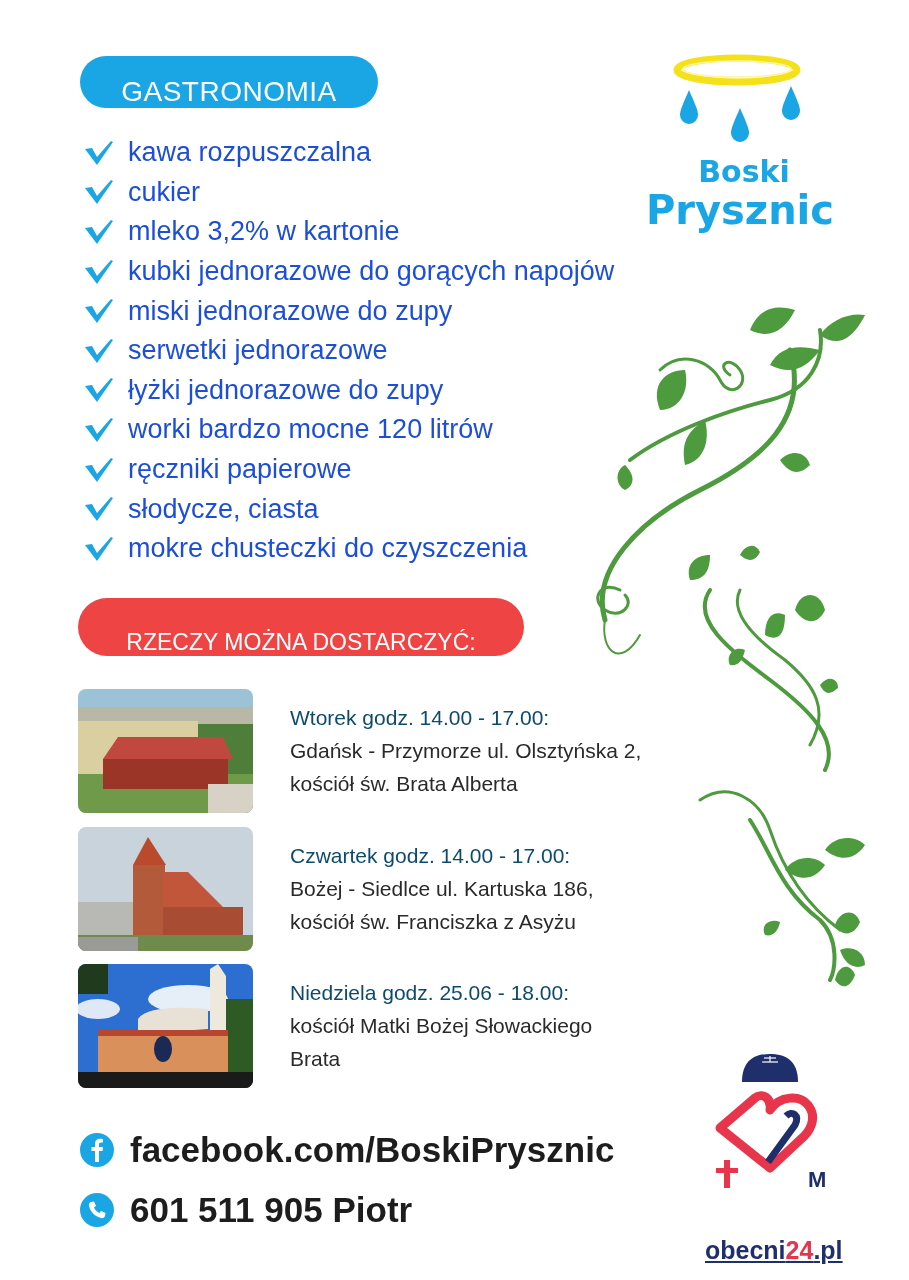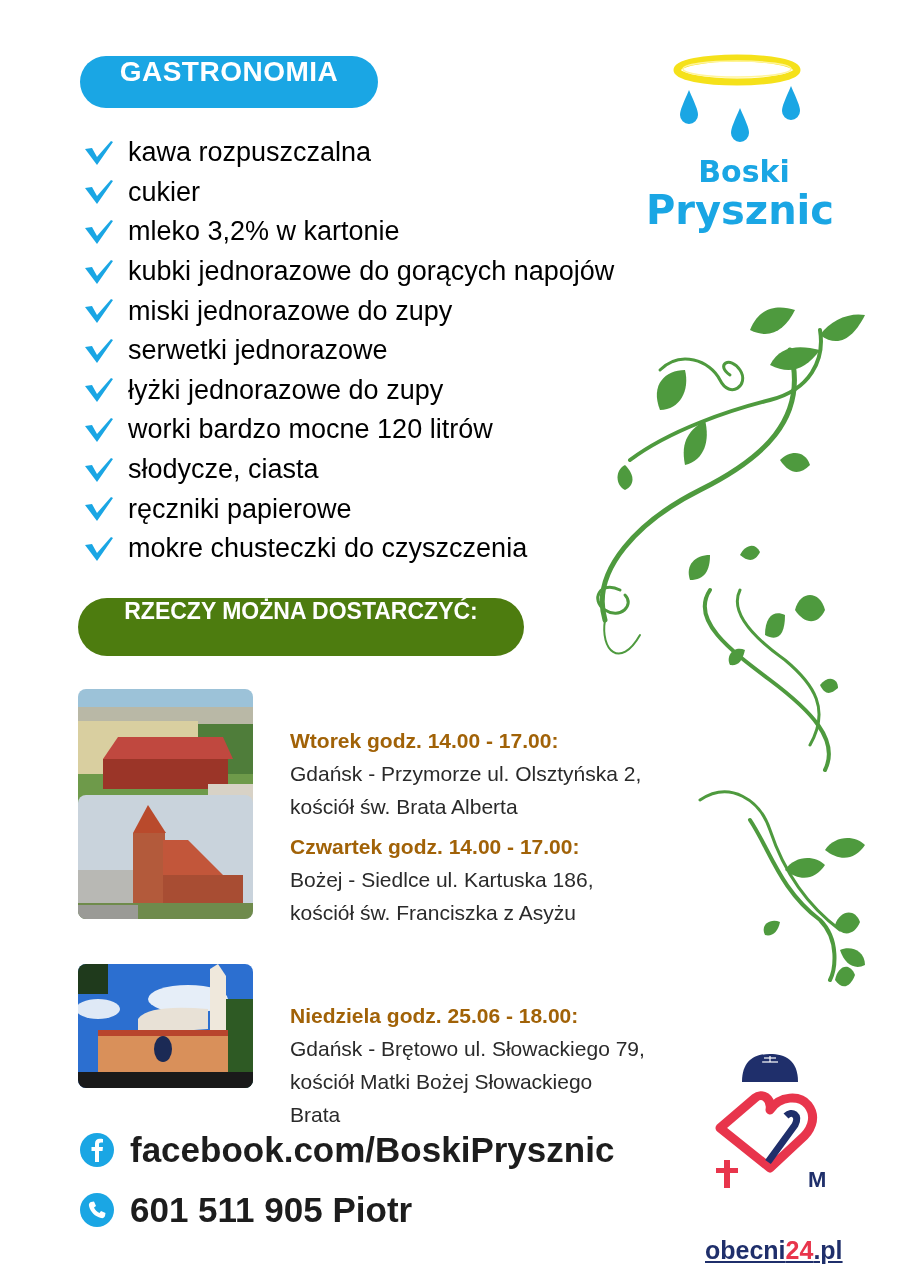"GASTRONOMIA" .pill { align-items: flex-start -> flex-end; font-weight: bold -> normal }
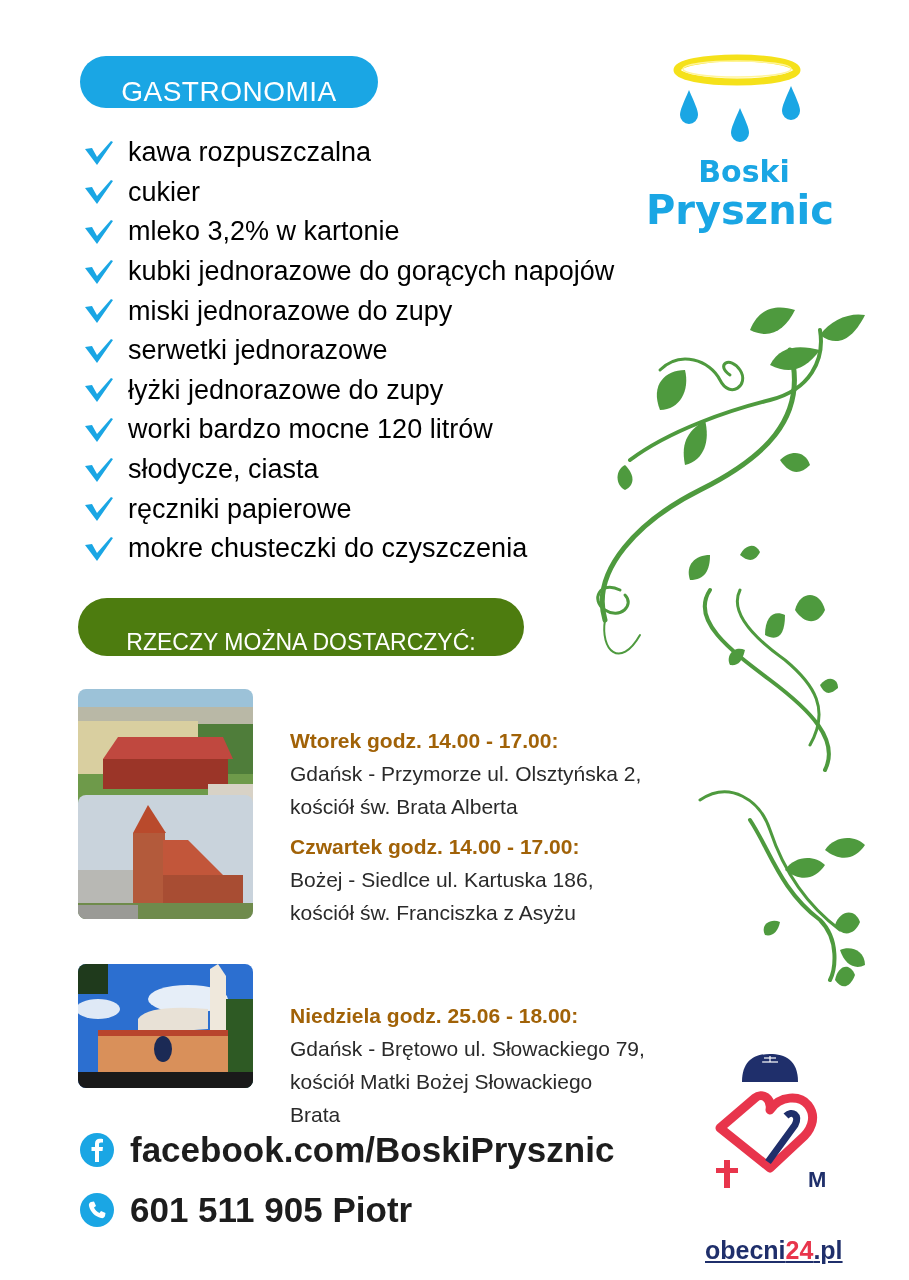"kawa rozpuszczalna" .list li { color: #000000 -> #1d4ed8 }
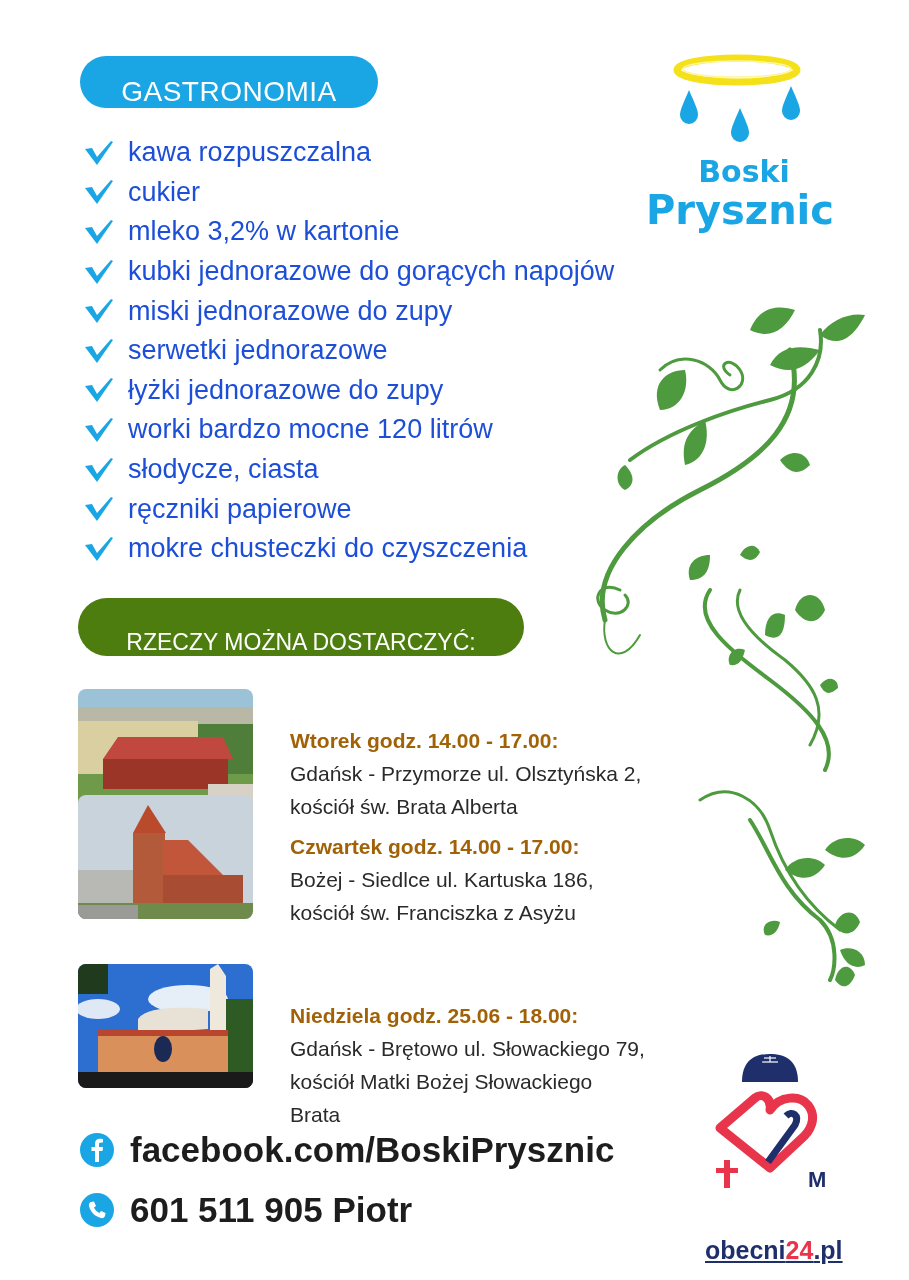"słodycze, ciasta" li { order: before "ręczniki papierowe" -> after "ręczniki papierowe" }
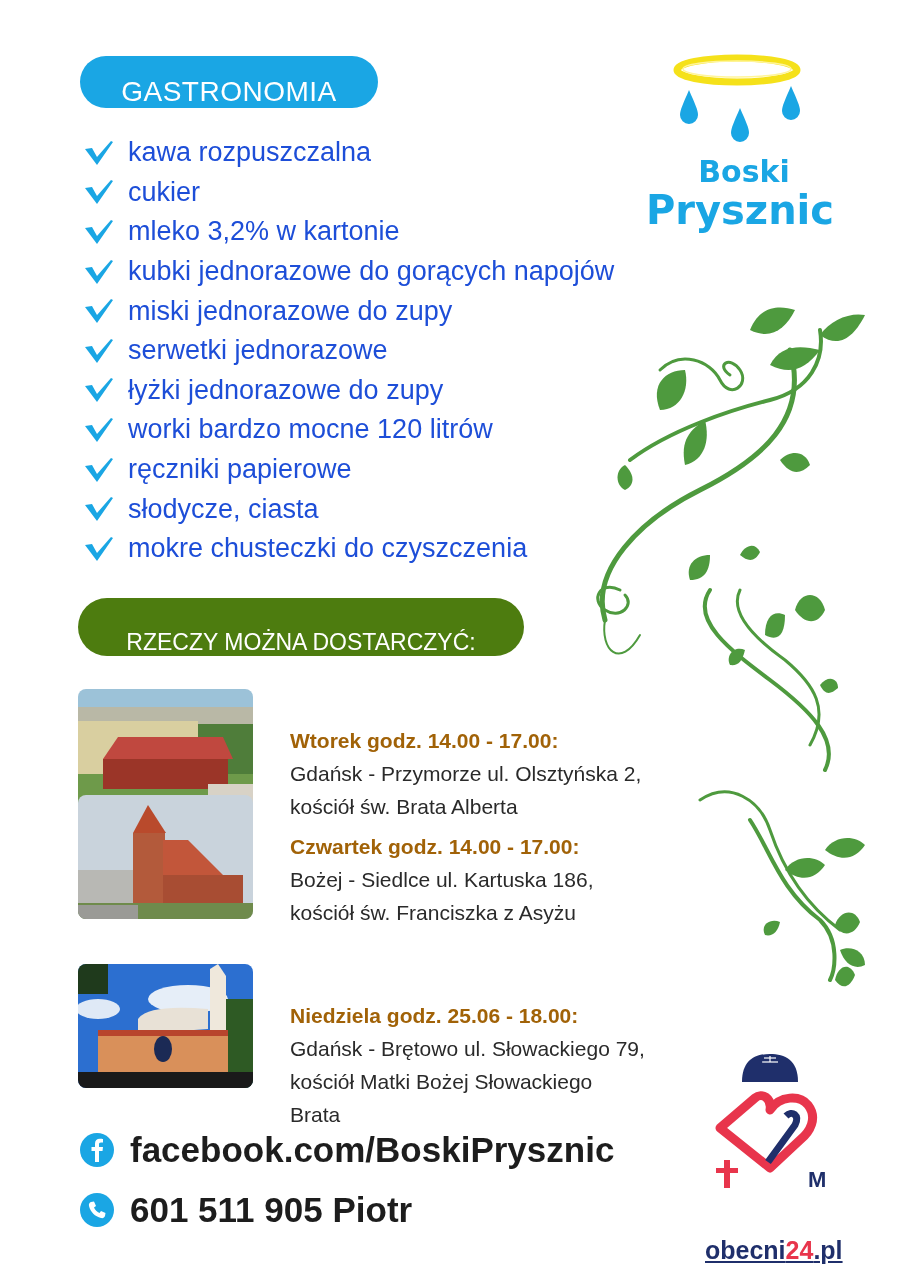"RZECZY MOŻNA DOSTARCZYĆ:" .pill.green { background: #4d7c0f -> #ef4444 }
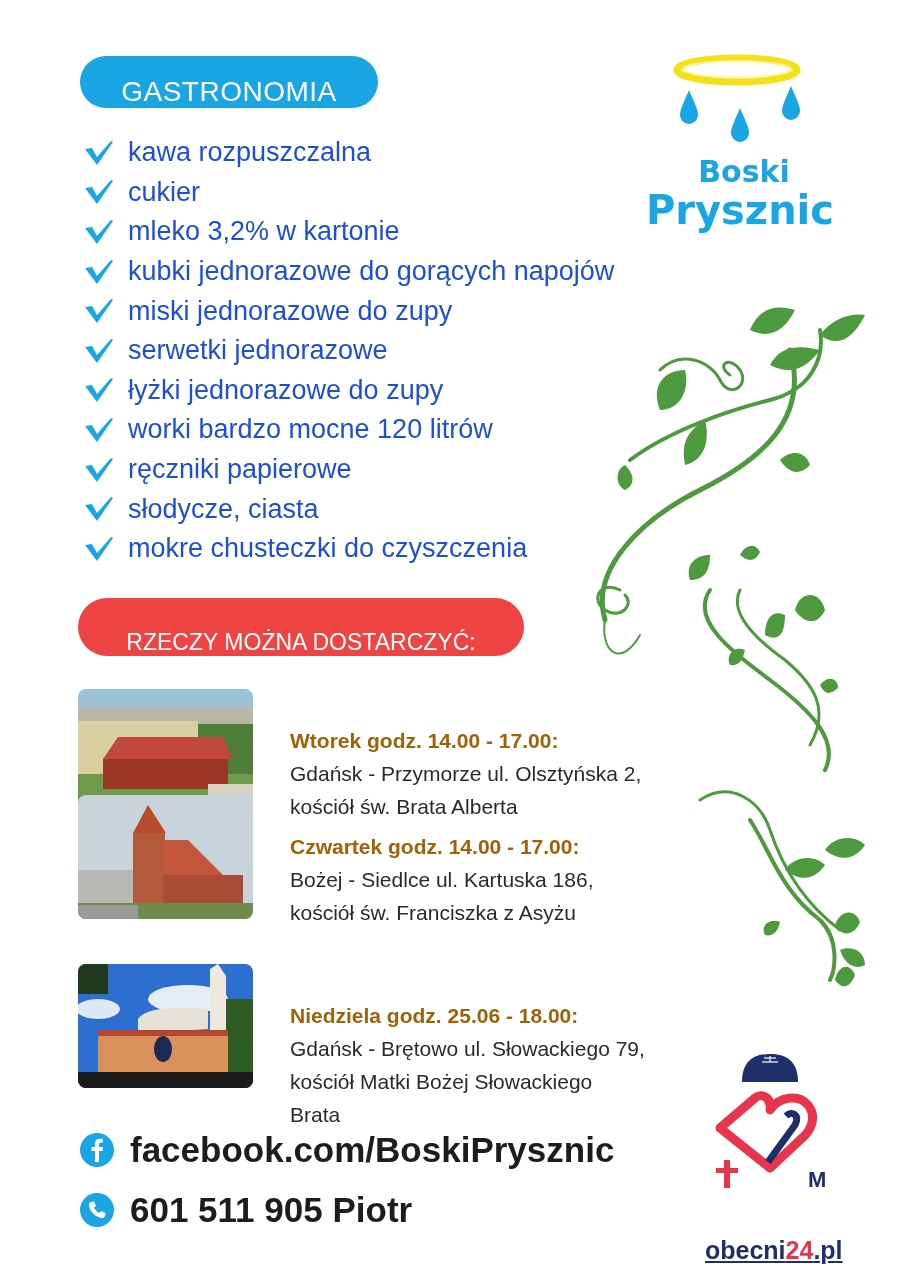"Wtorek godz. 14.00 - 17.00:" .loc-title { color: #a16207 -> #0c4a6e; font-weight: bold -> normal; margin-top: 23px -> none }
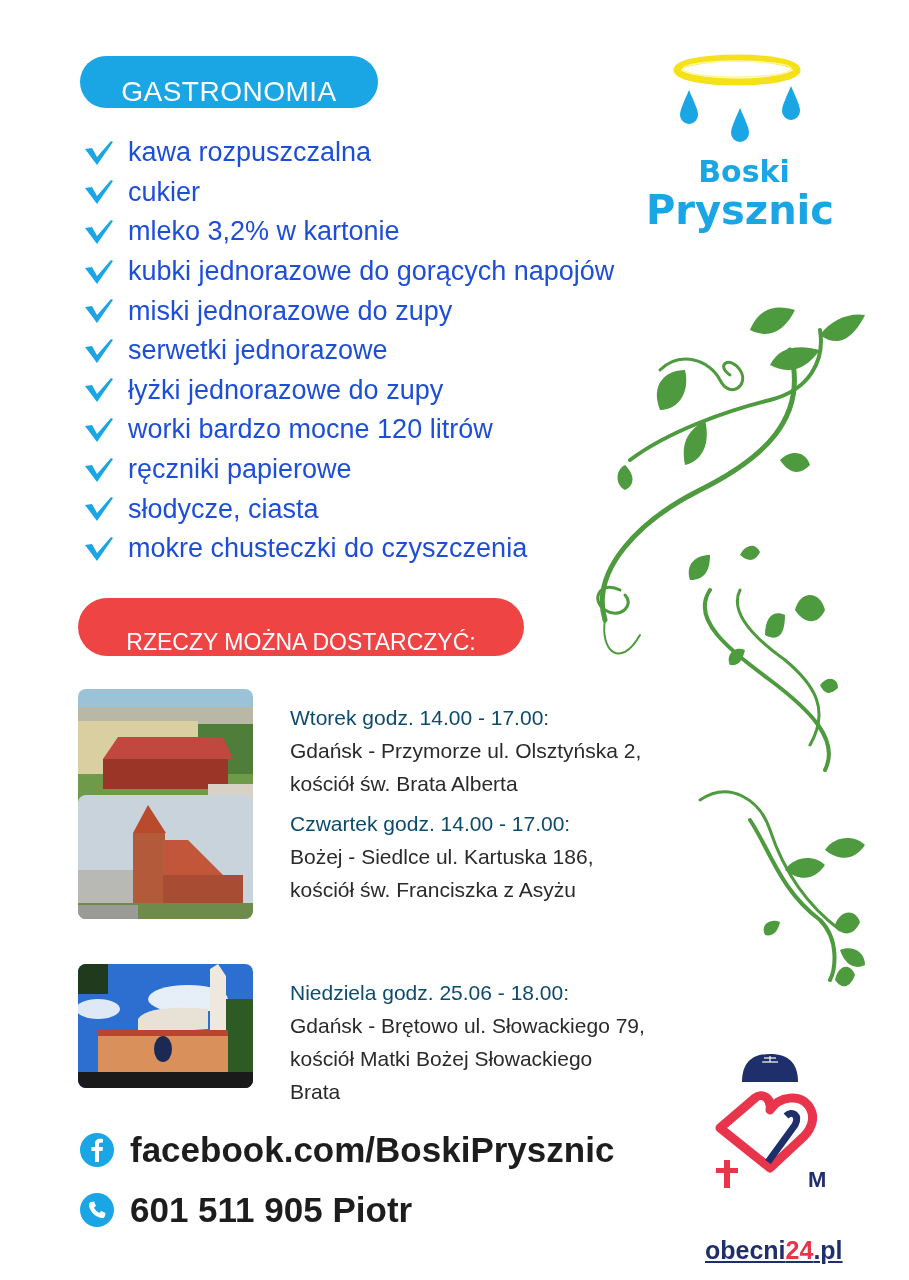"Czwartek godz. 14.00 - 17.00:" div.loc { top: 795px -> 827px }
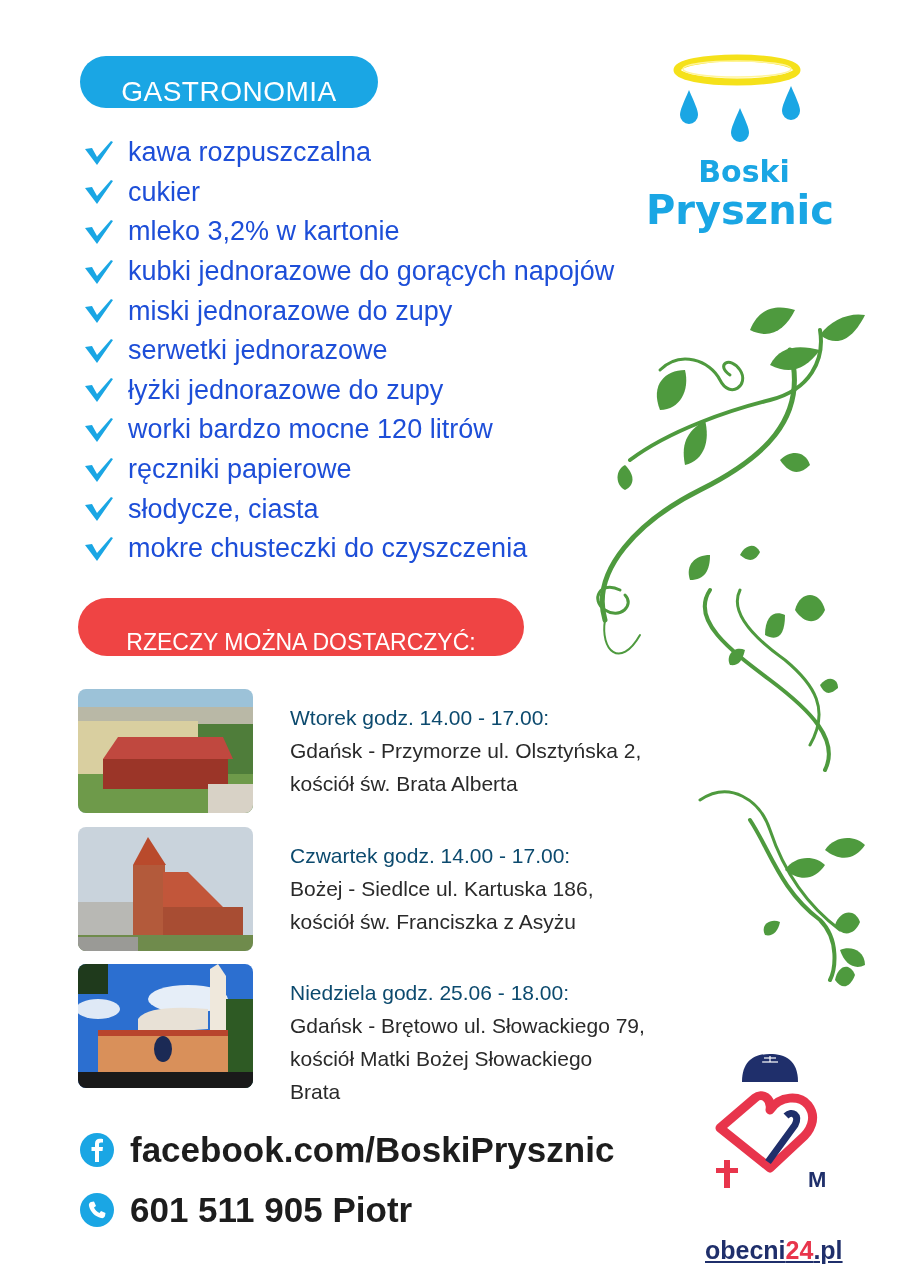"Gdańsk - Brętowo ul. Słowackiego" div { html: <div>Gdańsk - Brętowo ul. Słowackiego 79,</div> -> none }
